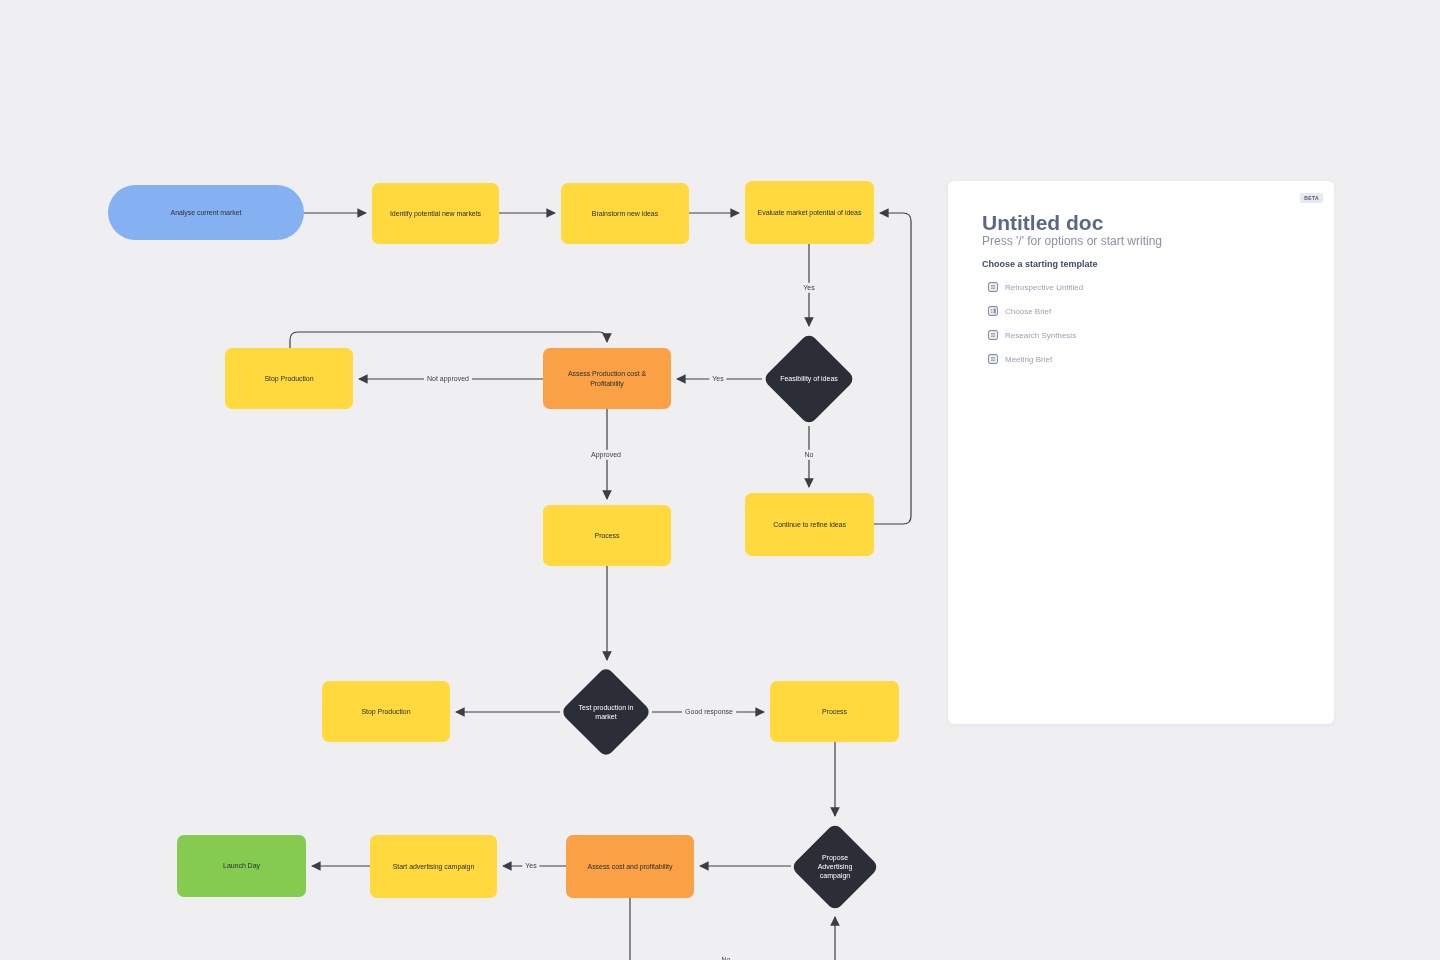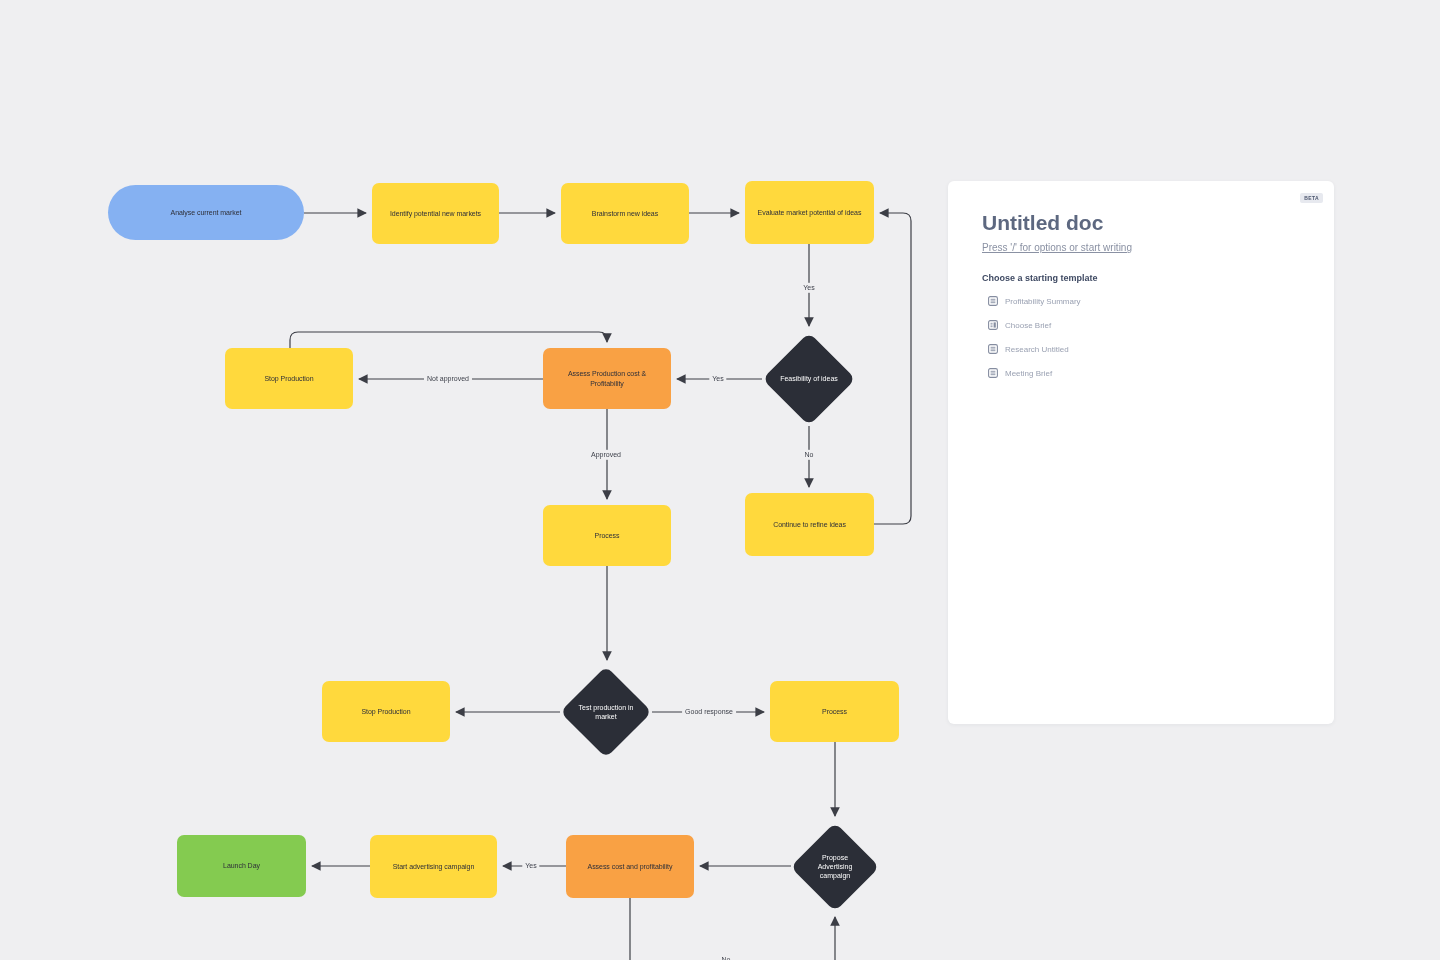"Press '/' for options or" .doc-placeholder { font-size: 10px -> 12px; margin-top: 8px -> none; text-decoration: underline -> none }
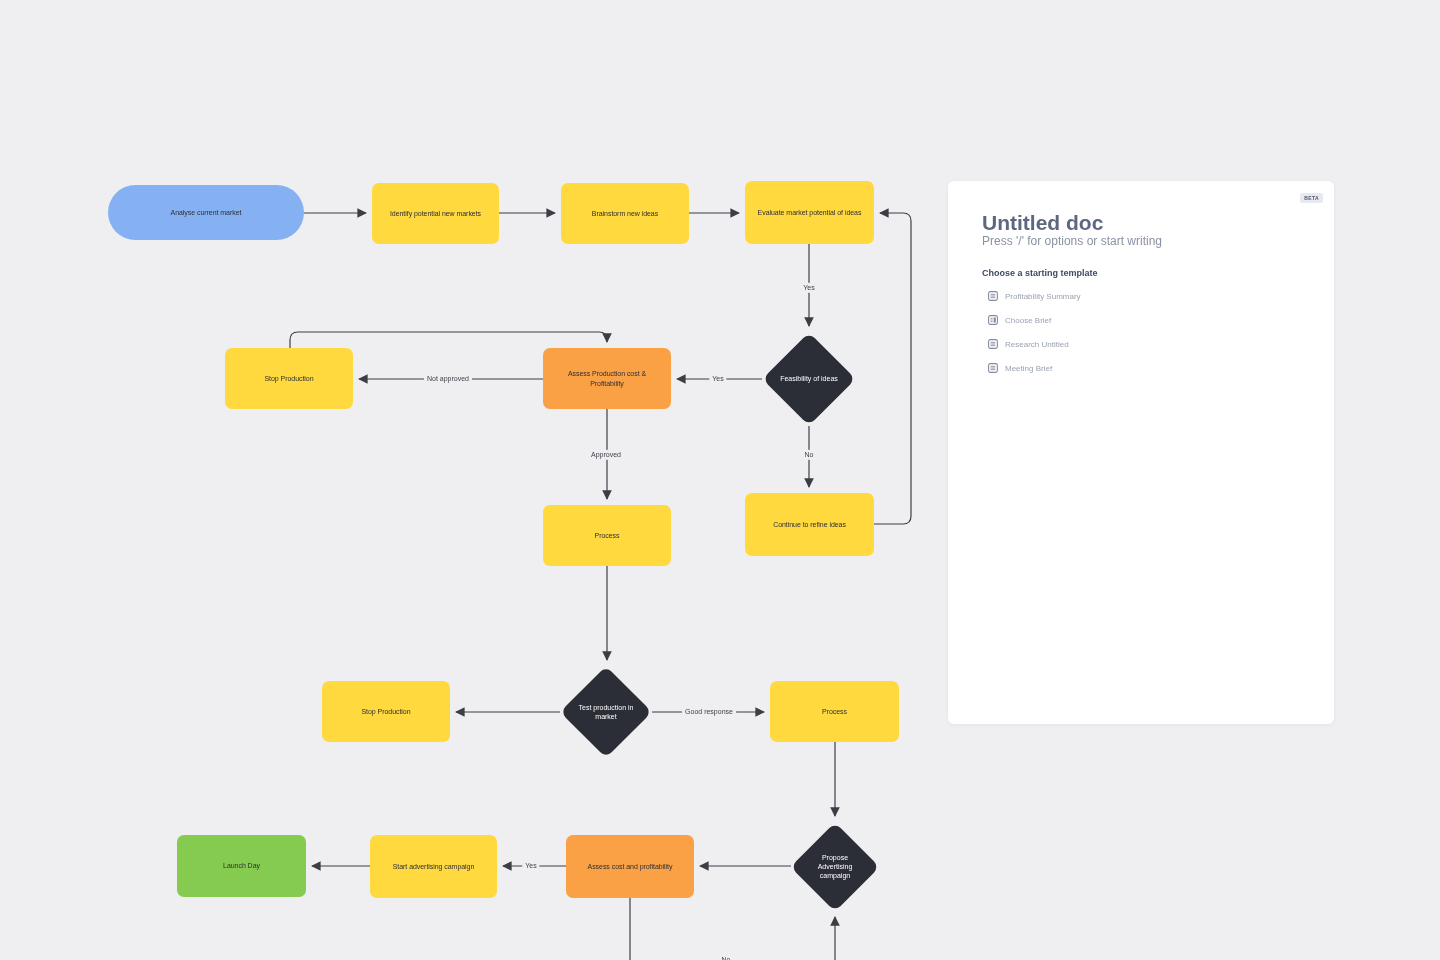"Choose a starting template" .tpl-heading { margin-top: 20px -> 11px }
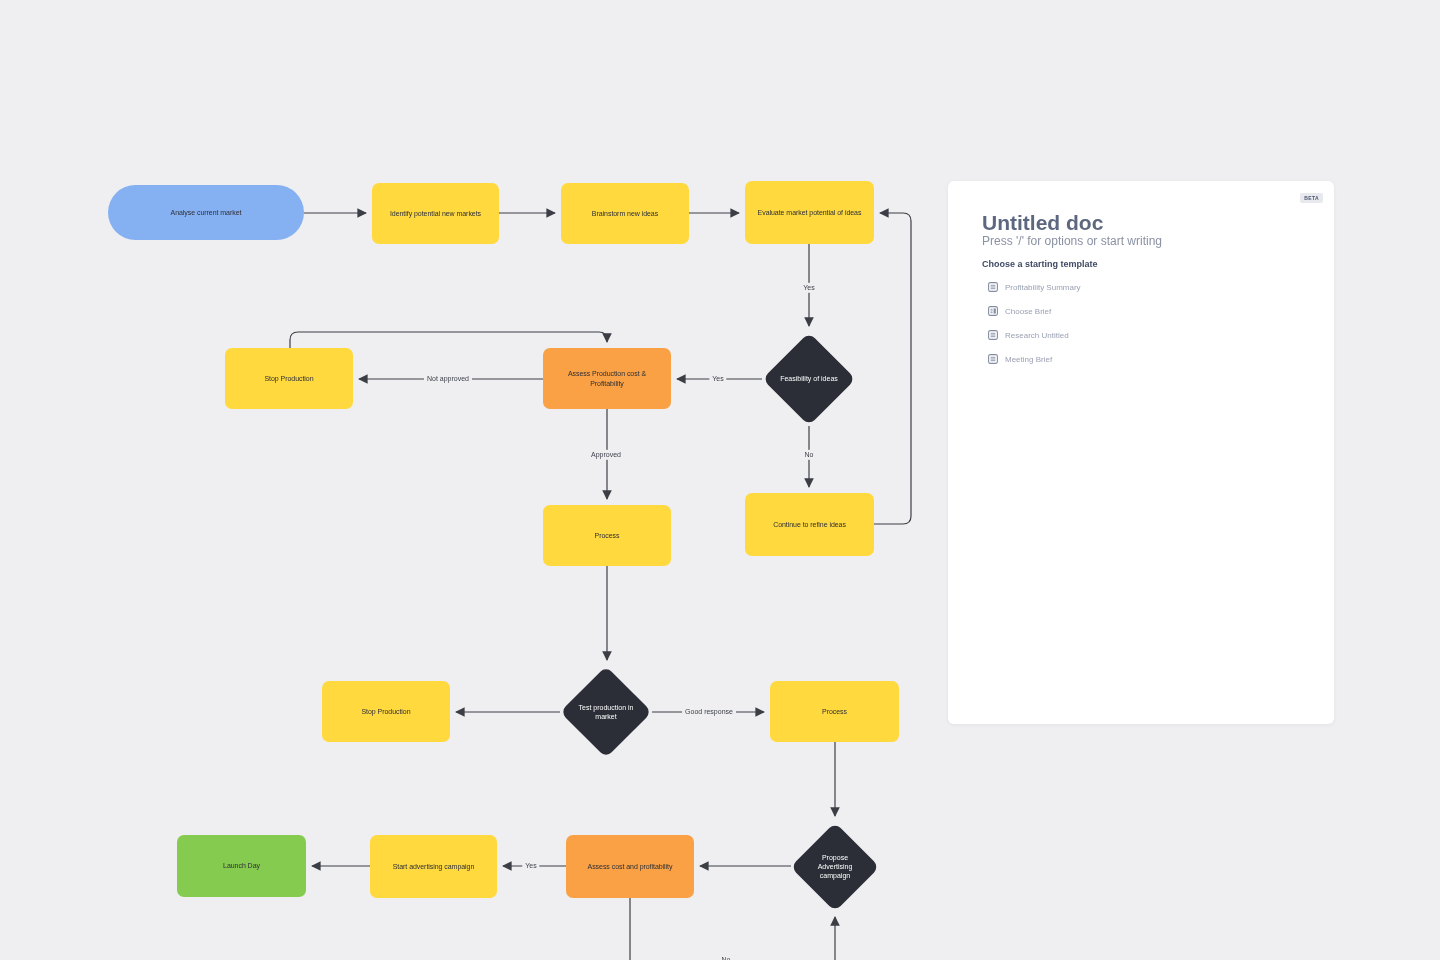"Profitability Summary" span.lbl { text: Profitability Summary -> Retrospective Untitled }
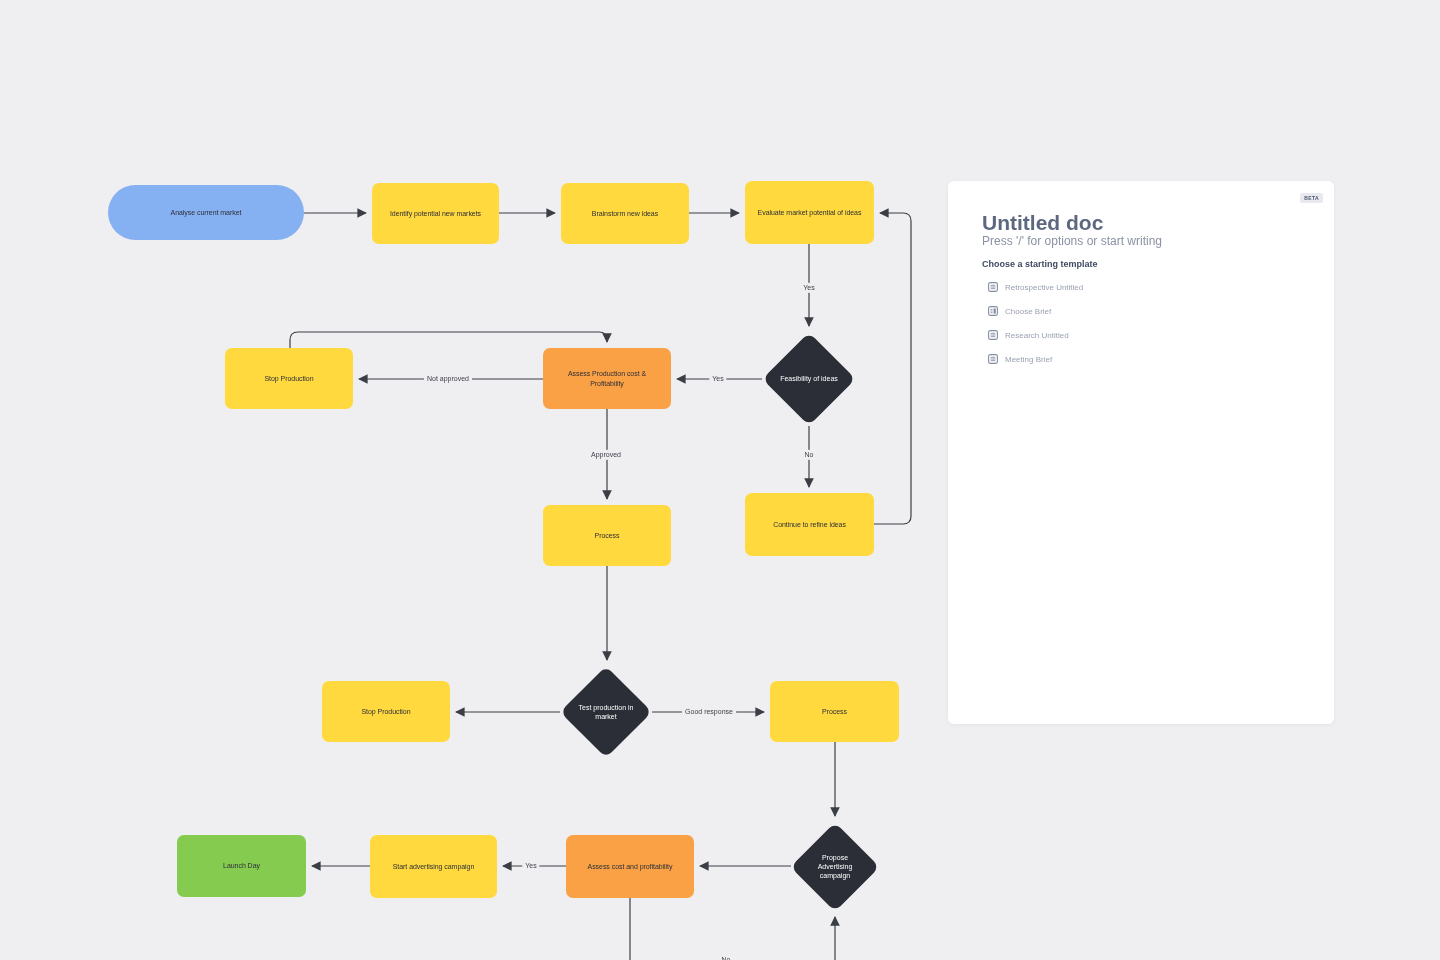"Research Untitled" span.lbl { text: Untitled -> Synthesis }
